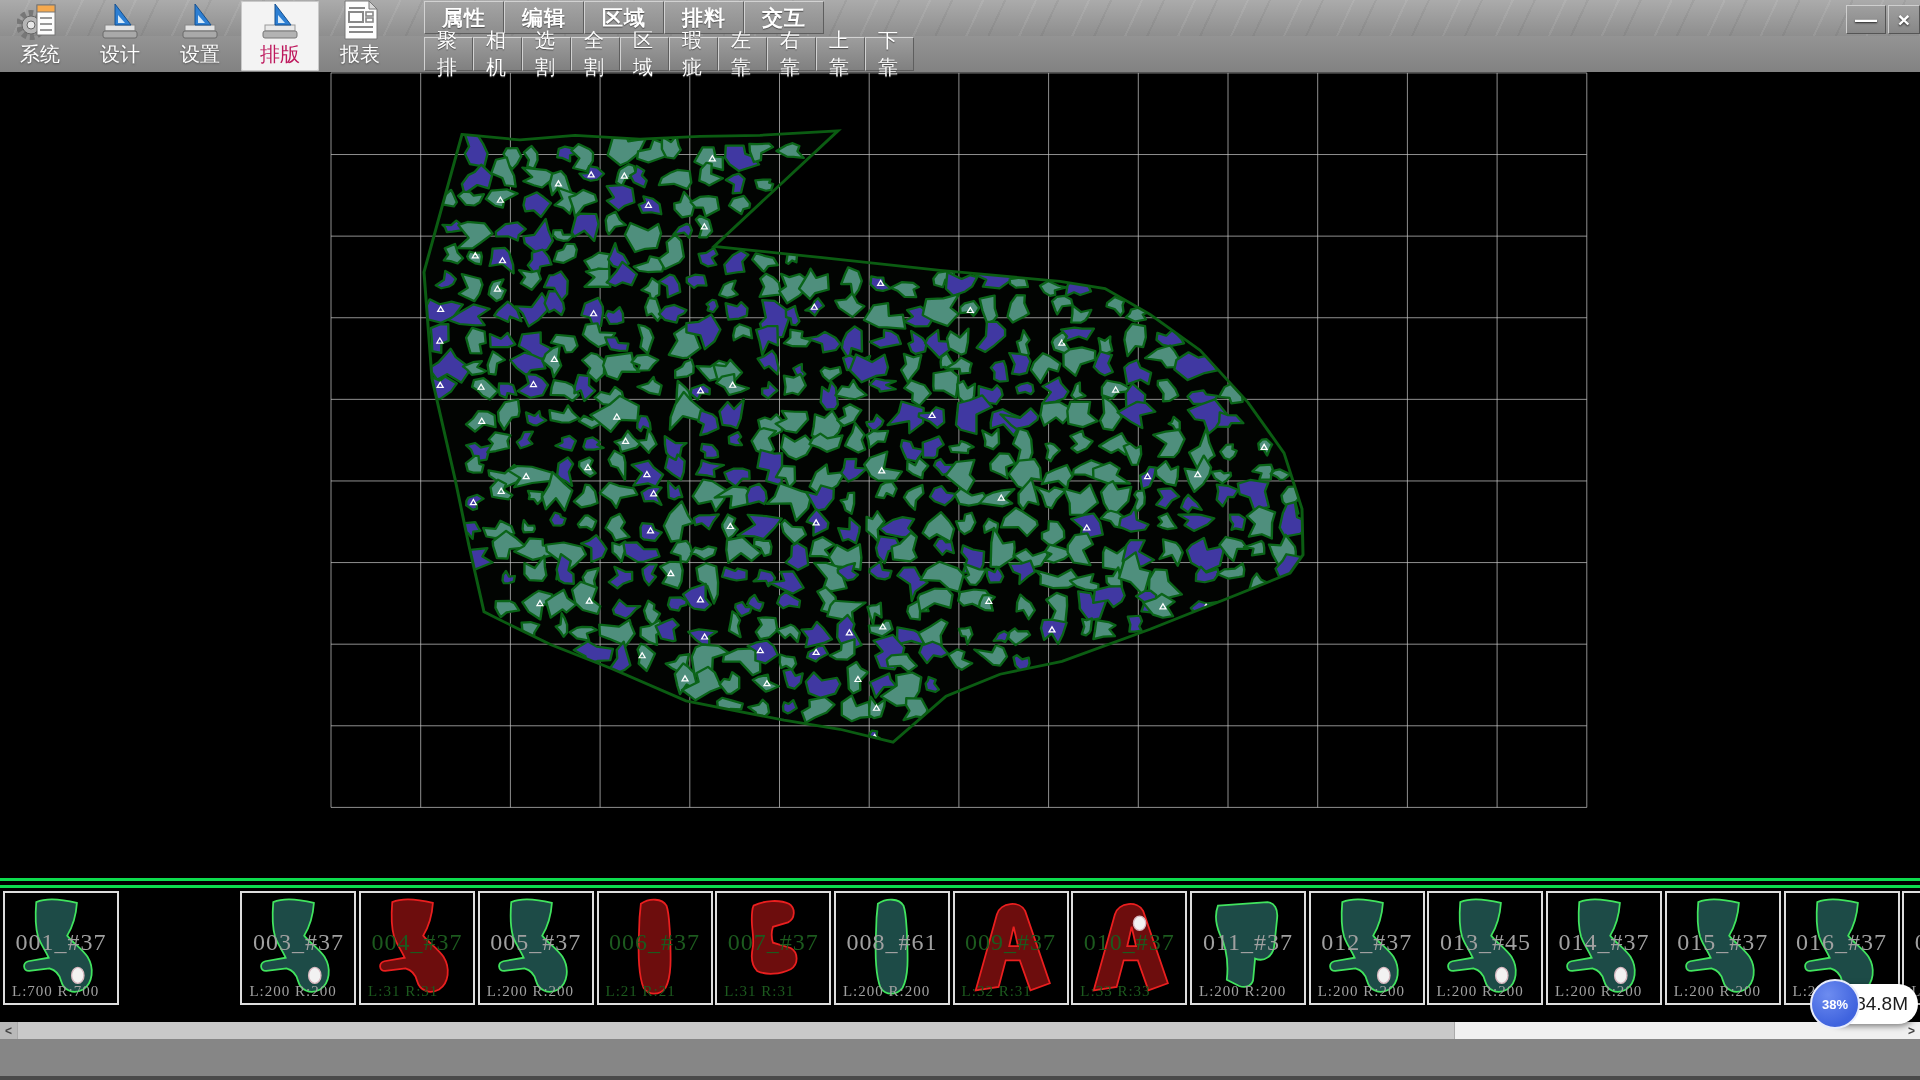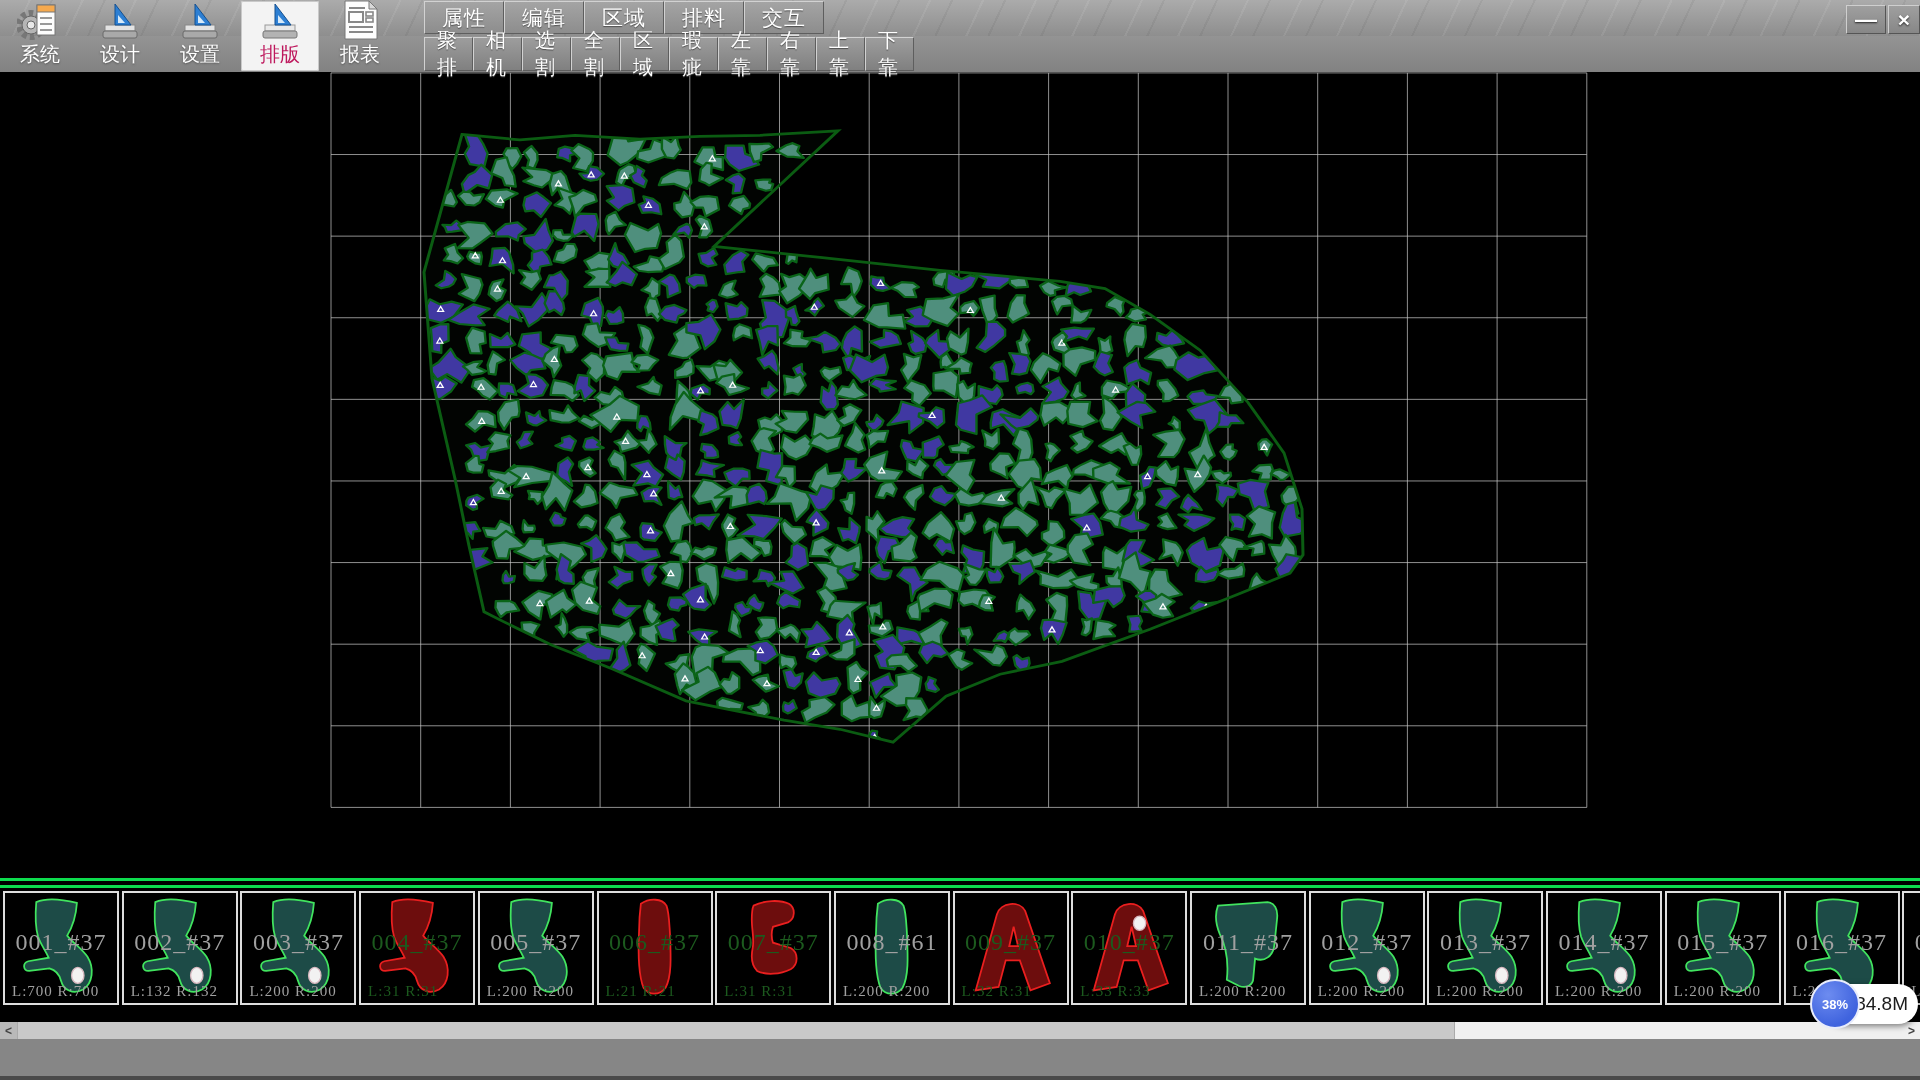"属性" .menu-bar { font-weight: none -> bold }
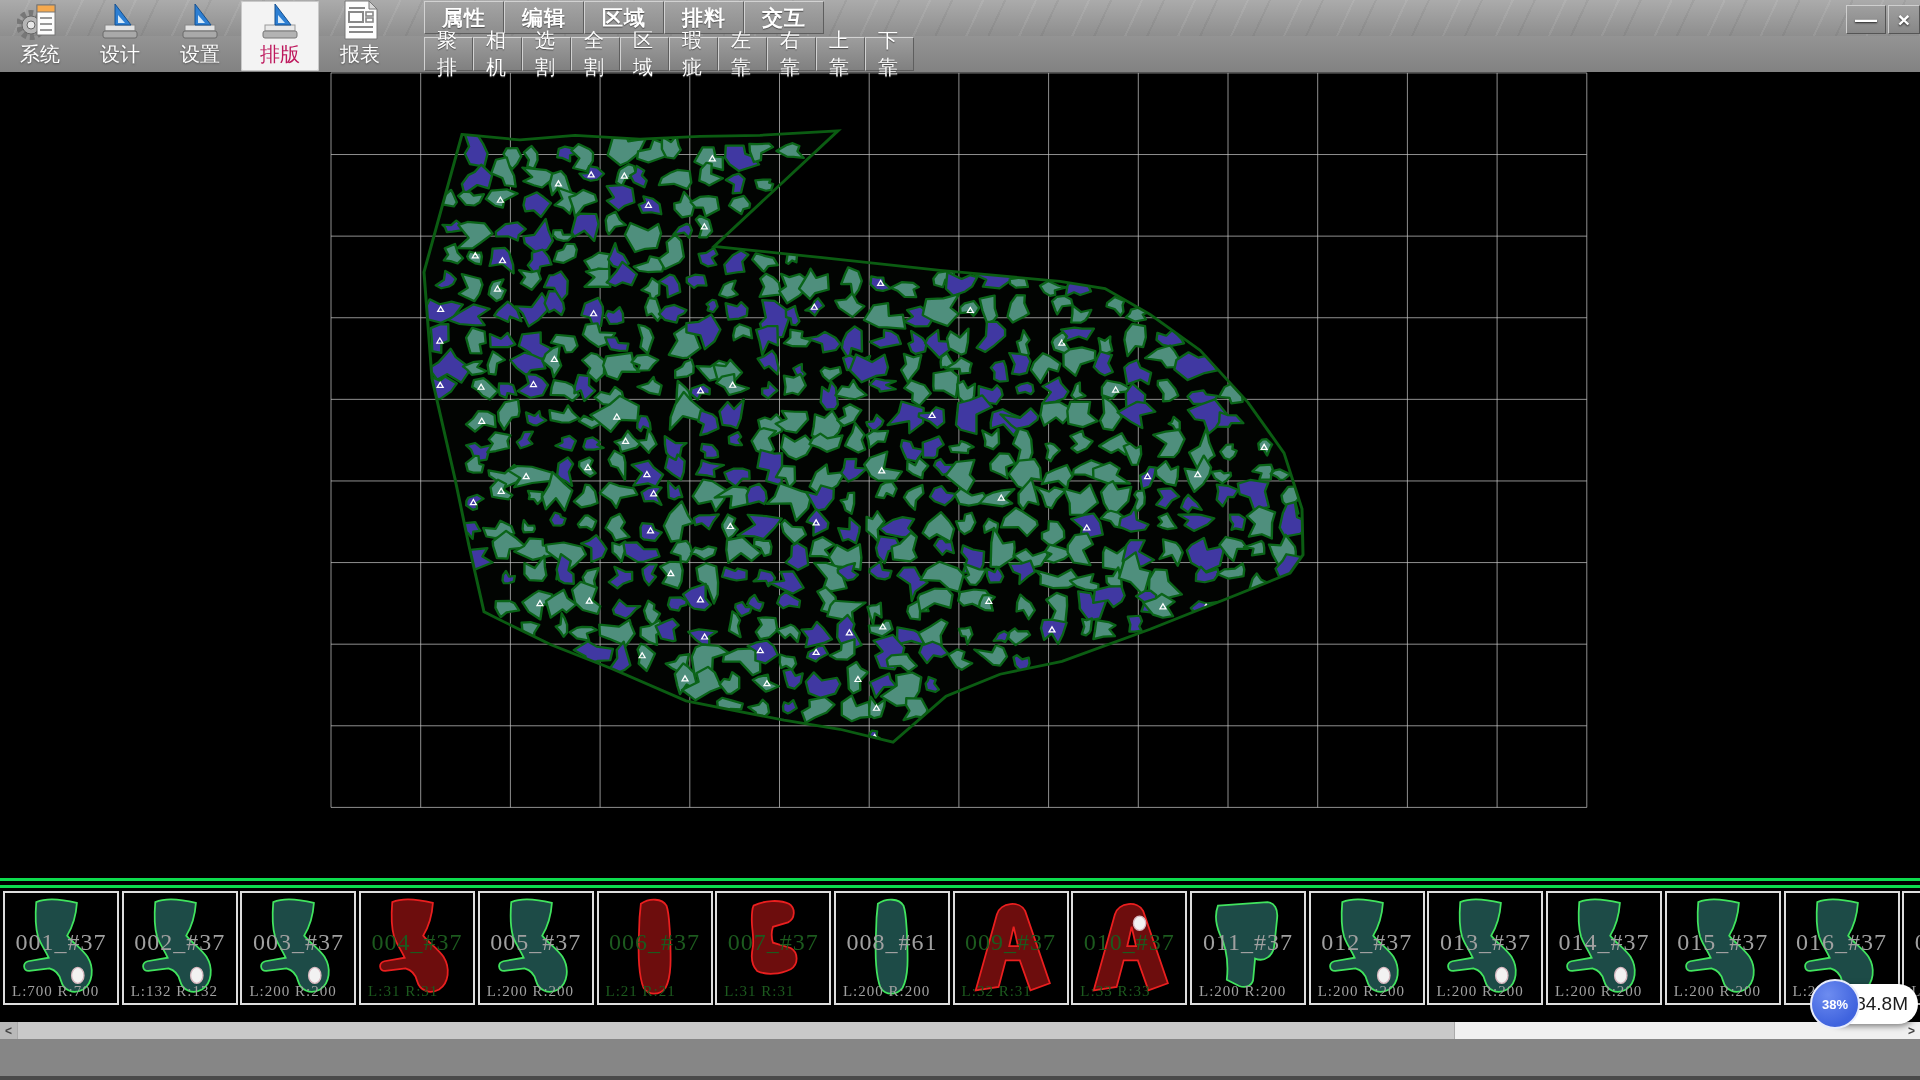"002_#37" div.cell { html: <div> <svg> <path></path> <ellipse></ellipse> </svg> <div>002_#37</div> <div>L:132 R:132</div> </div> -> none }
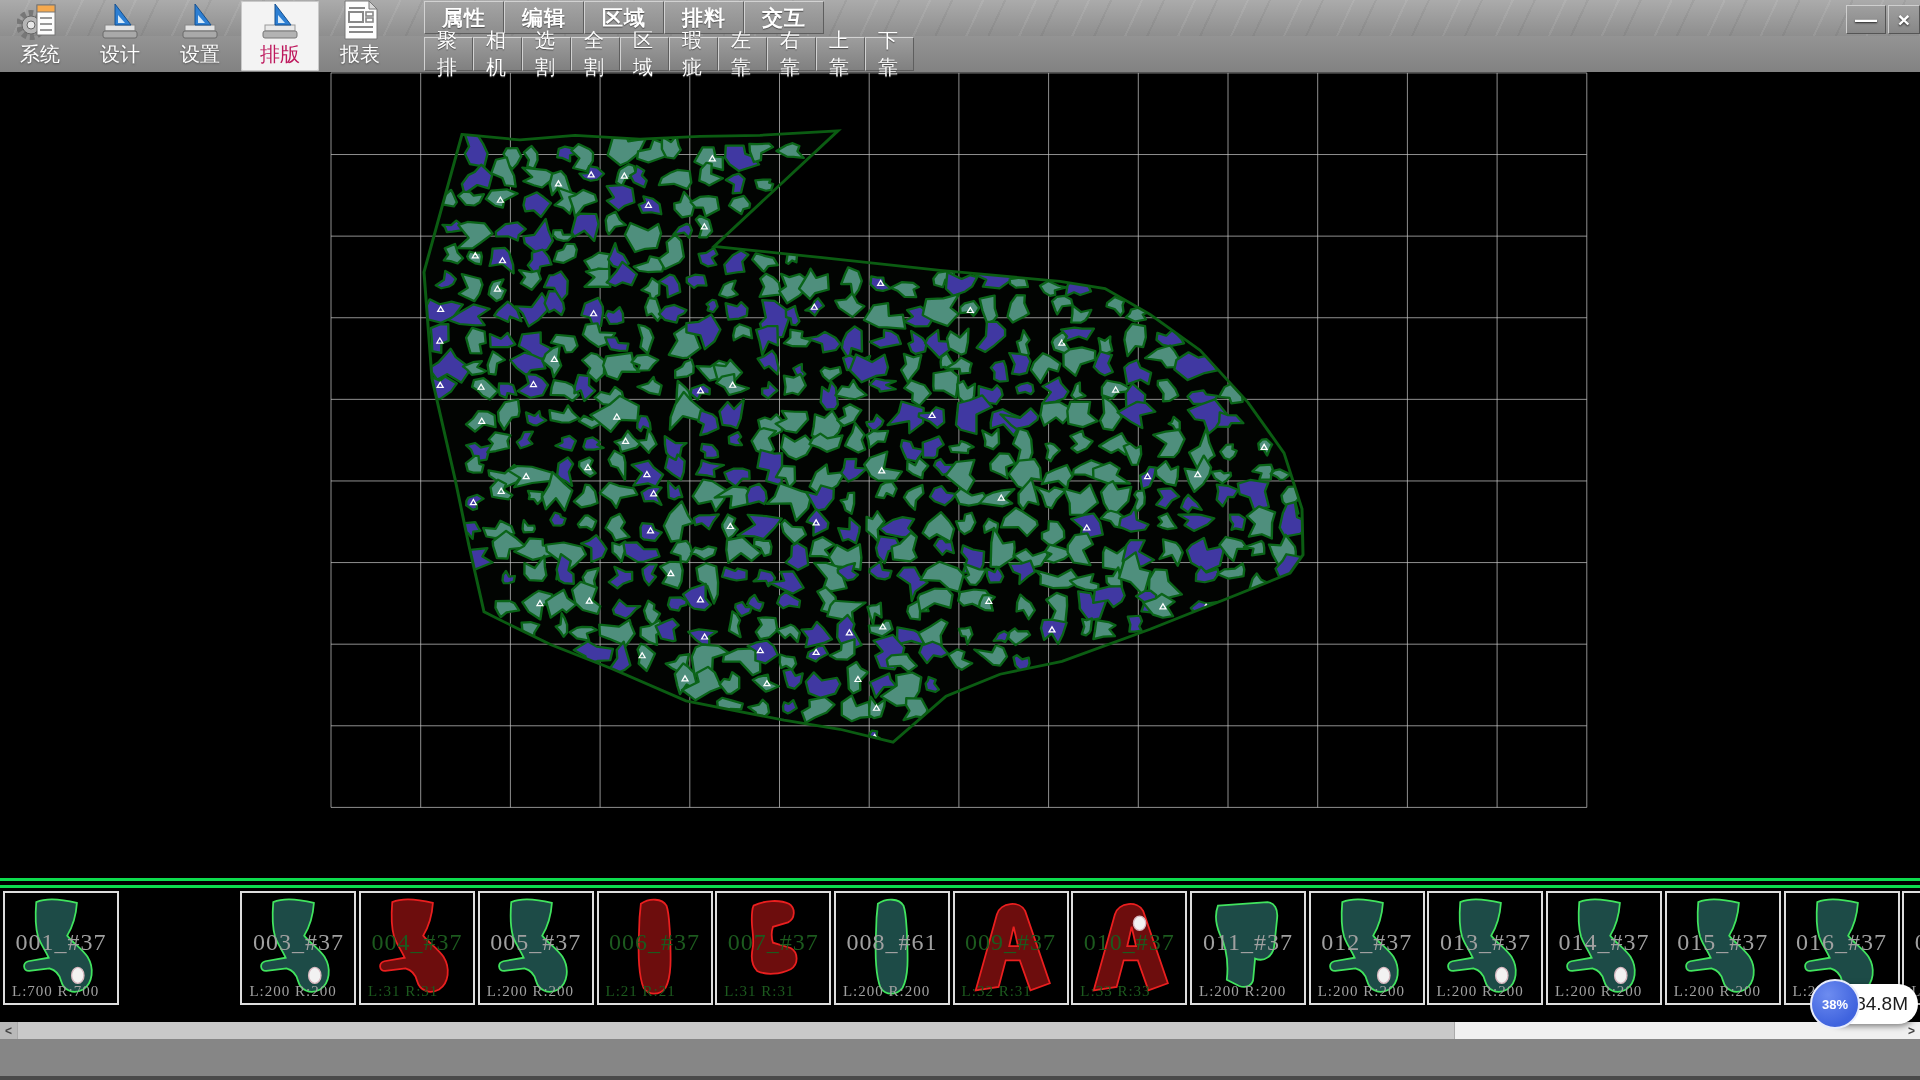"013_#37" div.cid { text: 37 -> 45 }
